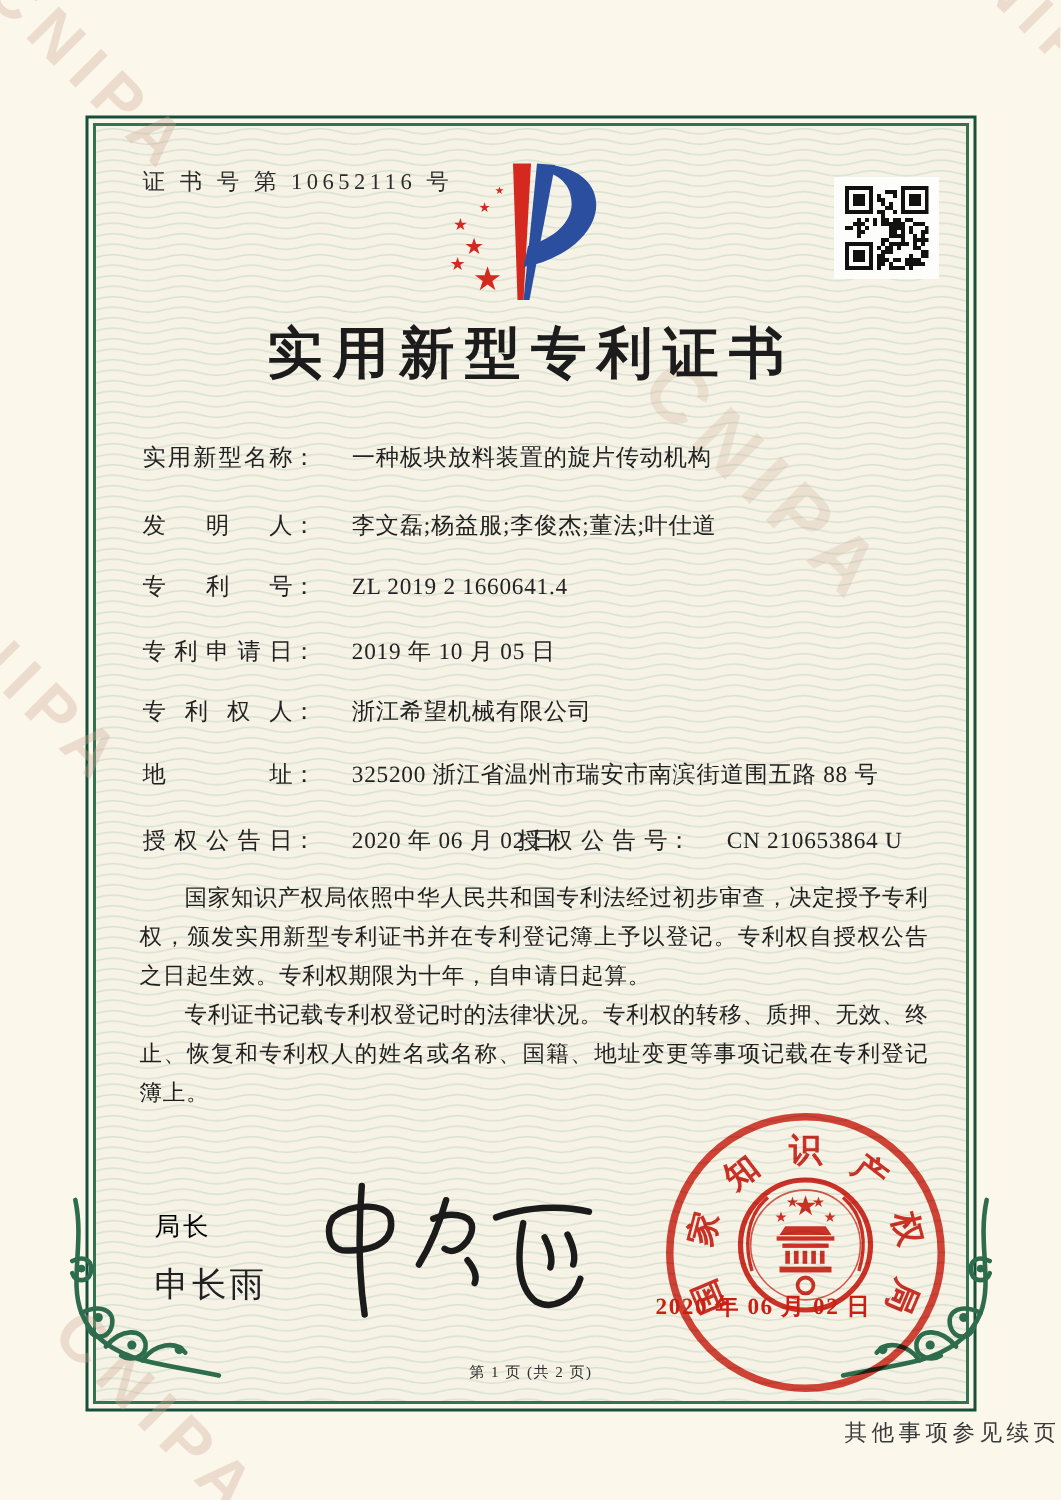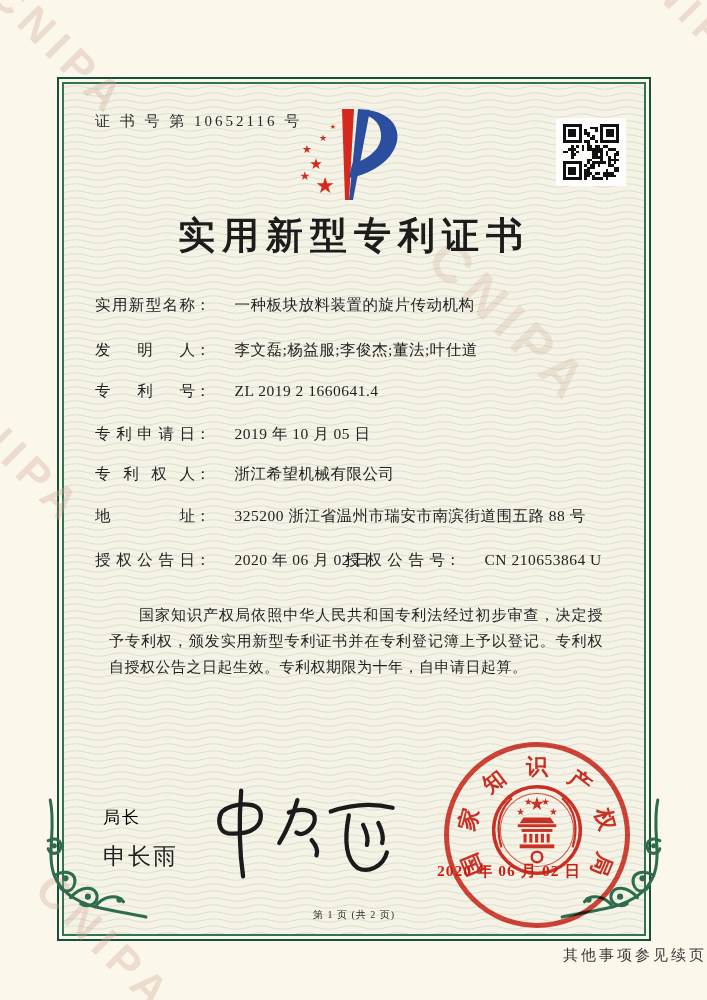"国家知识产权局依照中华人民共和国专利法经过初步审查，决定授予专利权，颁发实用新型" .paras p { margin: 16px -> 0 }
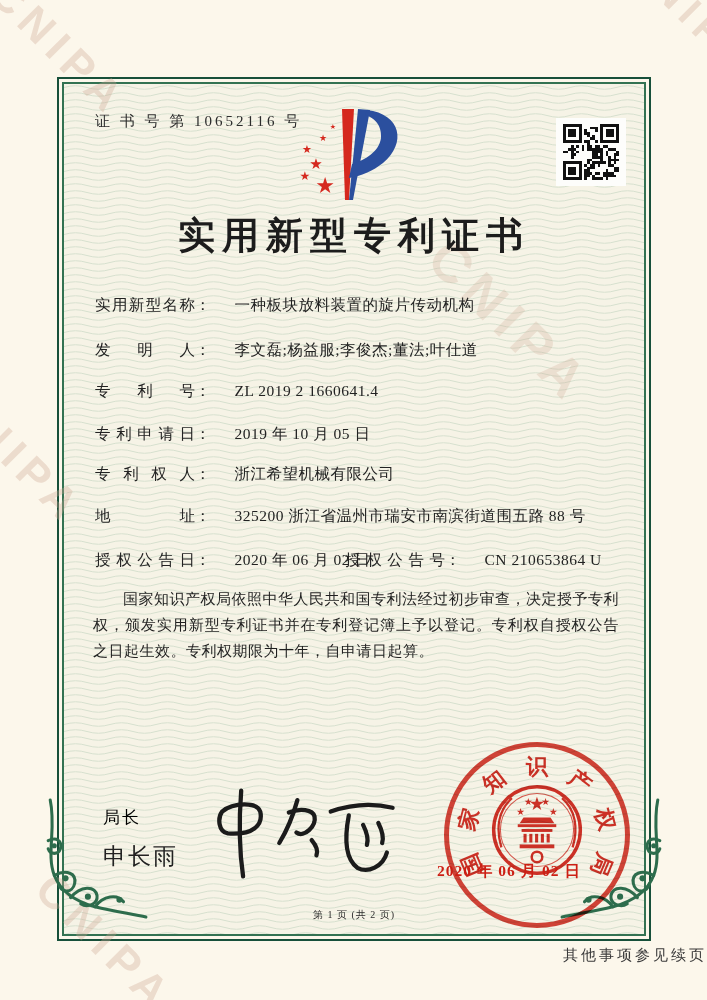"专利证书记载专利权登记时的法律状况。专利权的转移、质押、无效、终止、恢复和专利权" p { html: none -> <p>专利证书记载专利权登记时的法律状况。专利权的转移、质押、无效、终止、恢复和专利权人的姓名或名称、国籍、地址变更等事项记载在专利登记簿上。</p> }
